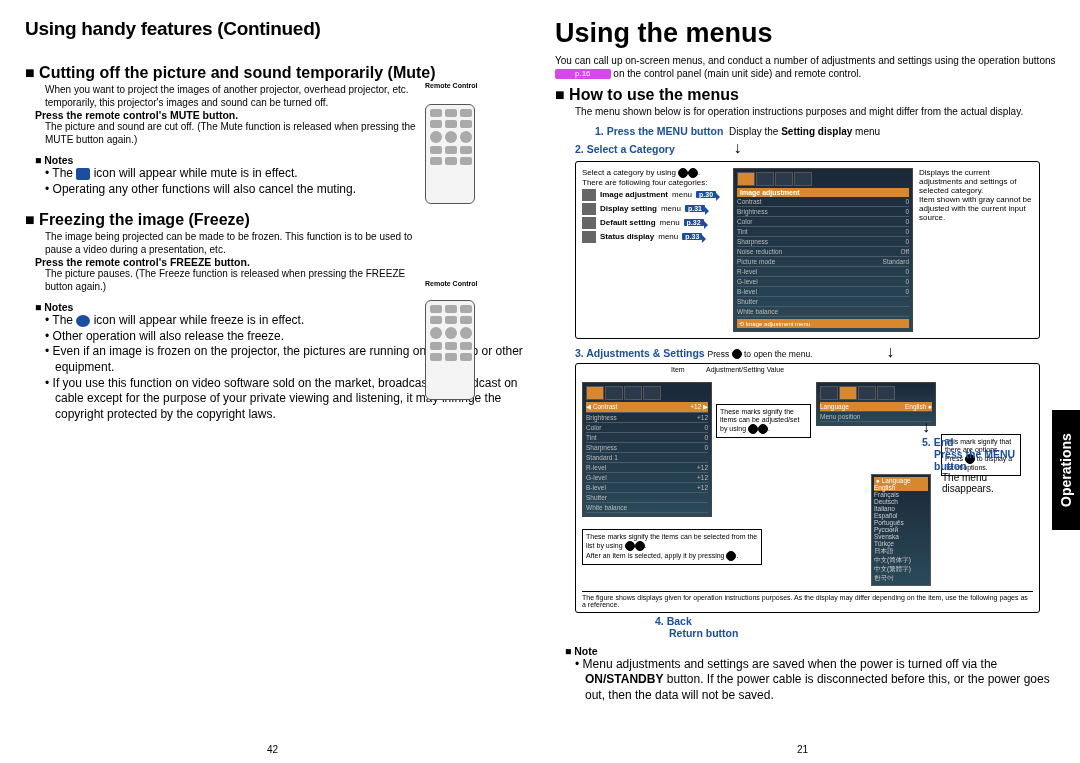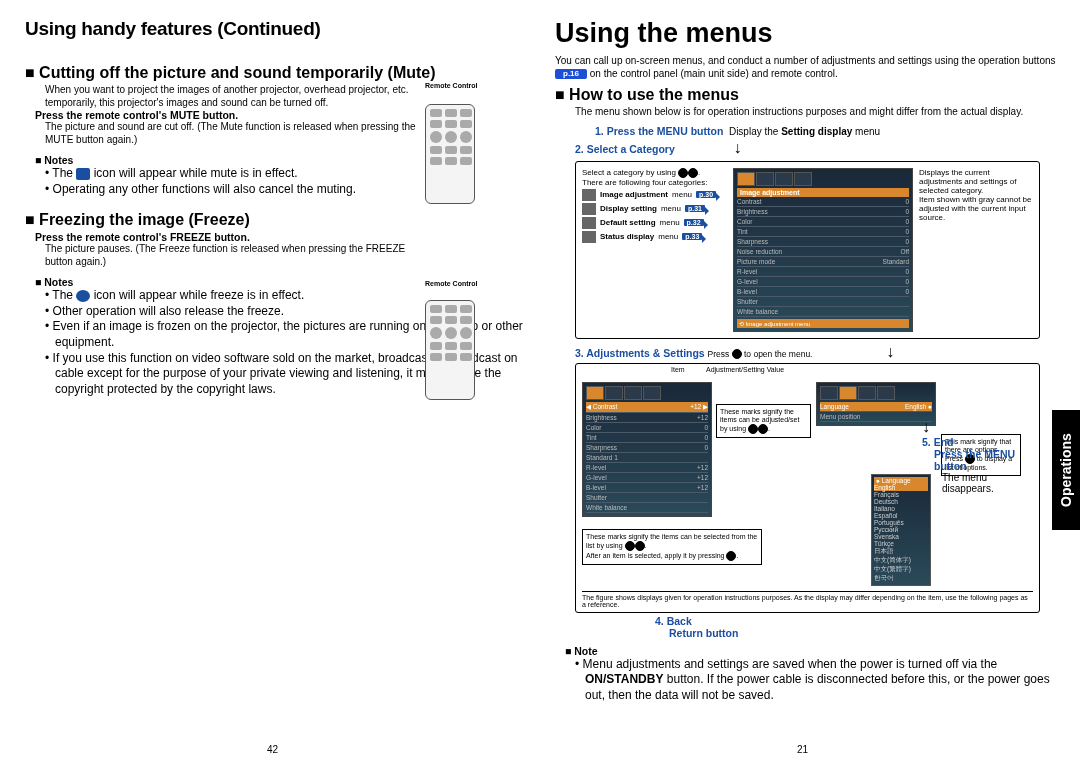"p.16" .pref { background: #1d4ed8 -> #d946ef; font-weight: bold -> normal; padding: 0 8px -> 0 20px }
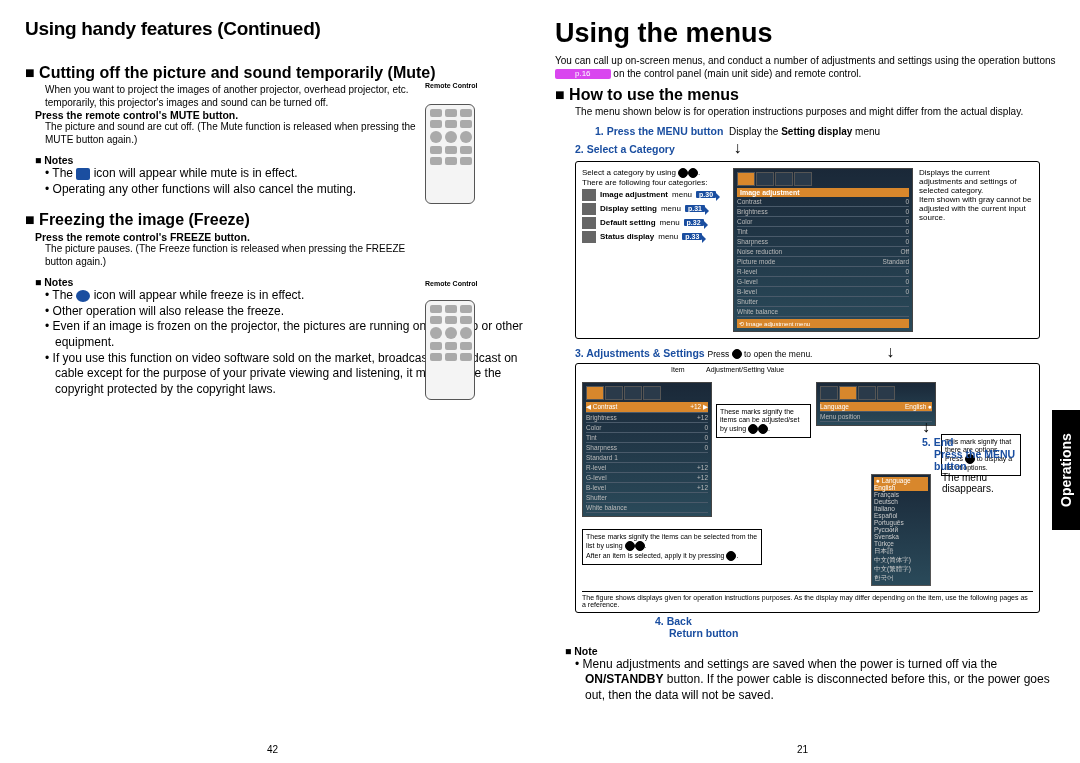"The image being projected can" p.bodytext { html: none -> <p>The image being projected can be made to be frozen. This function is to be used to pause a video during a presentation, etc.</p> }
